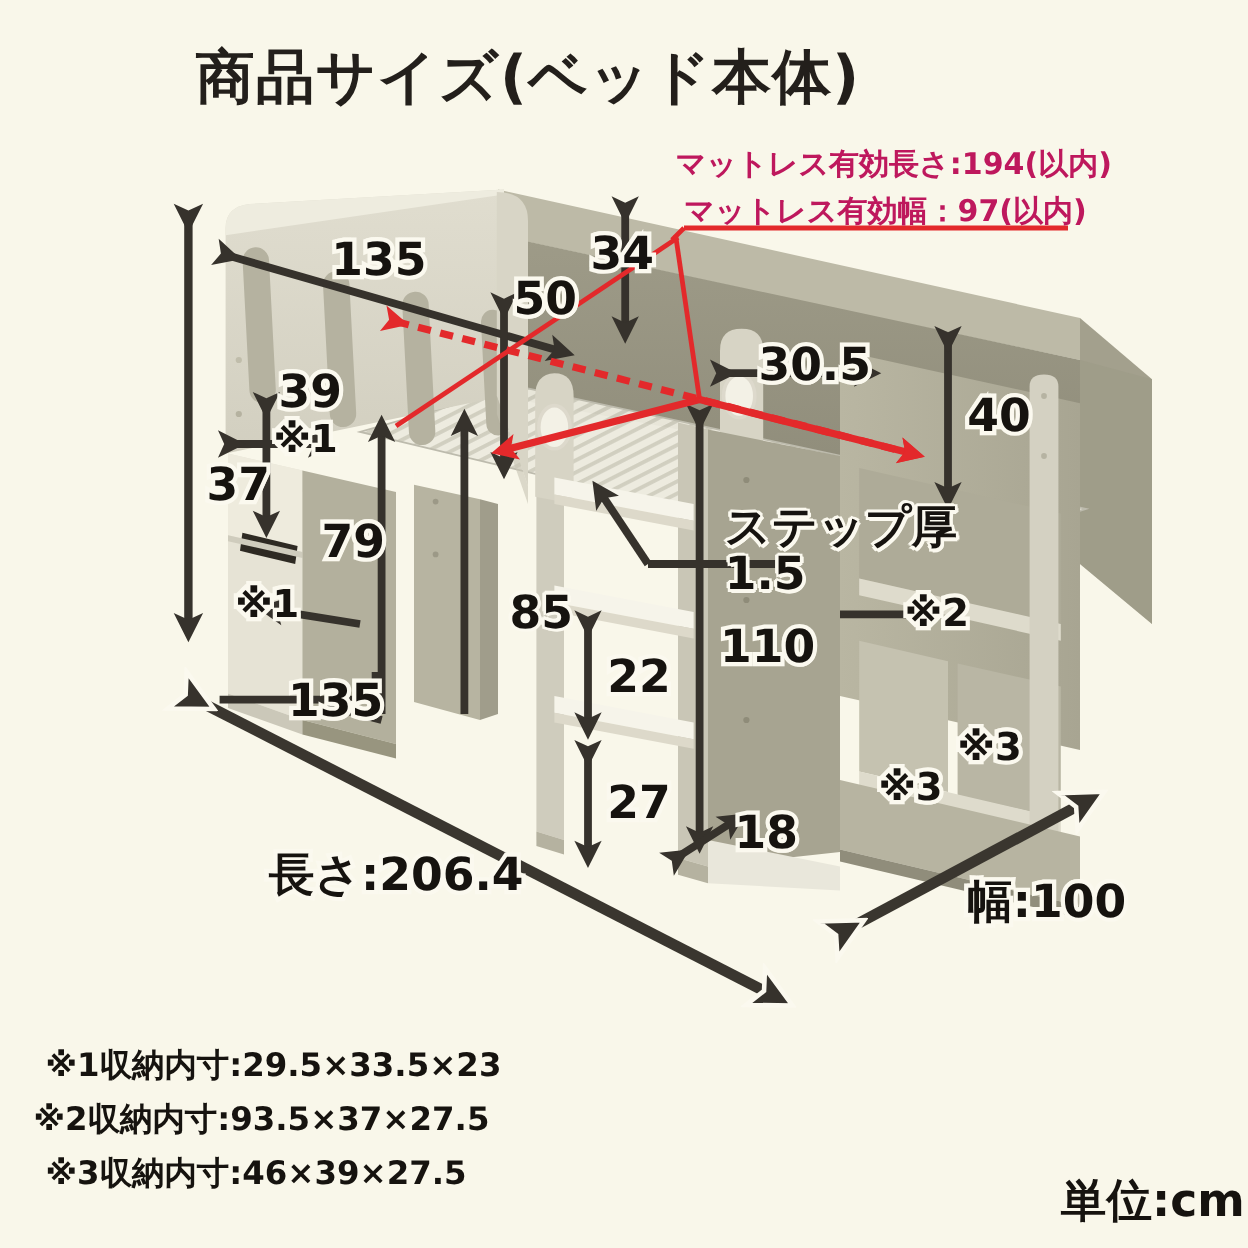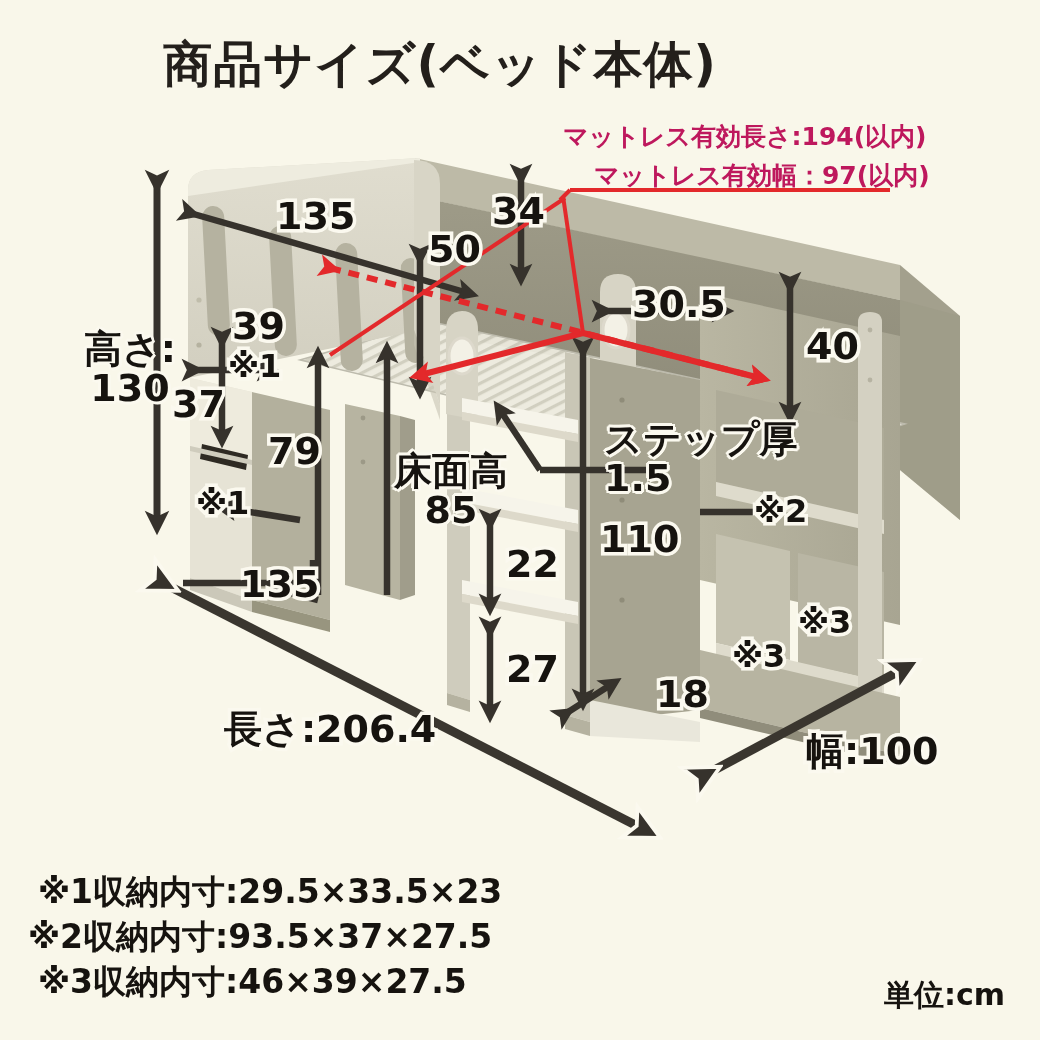"マットレス有効幅：97(以内)" div.red { margin-left: 24px -> none }
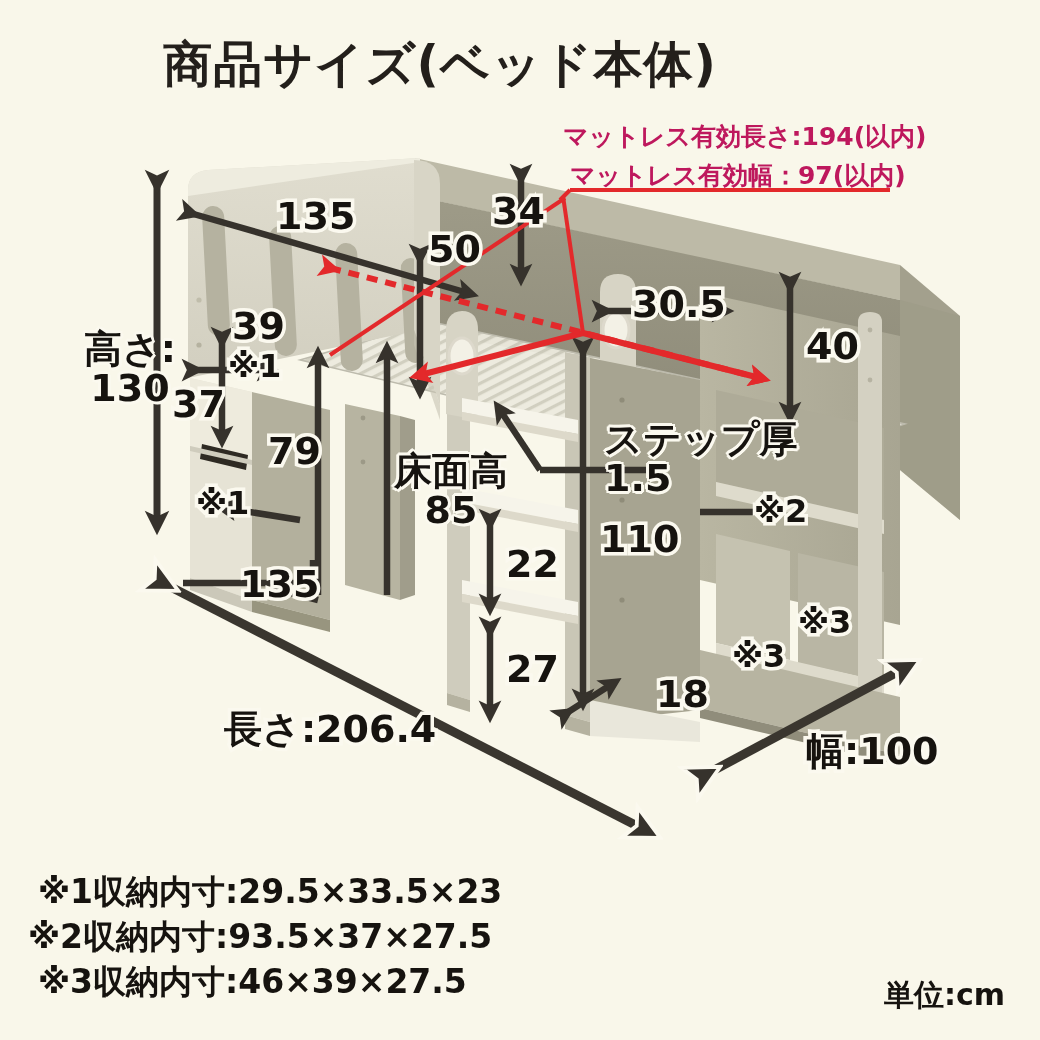"高さ:" div.dim { html: <div> <span>高さ:</span><br> <span>130</span> </div> -> none }
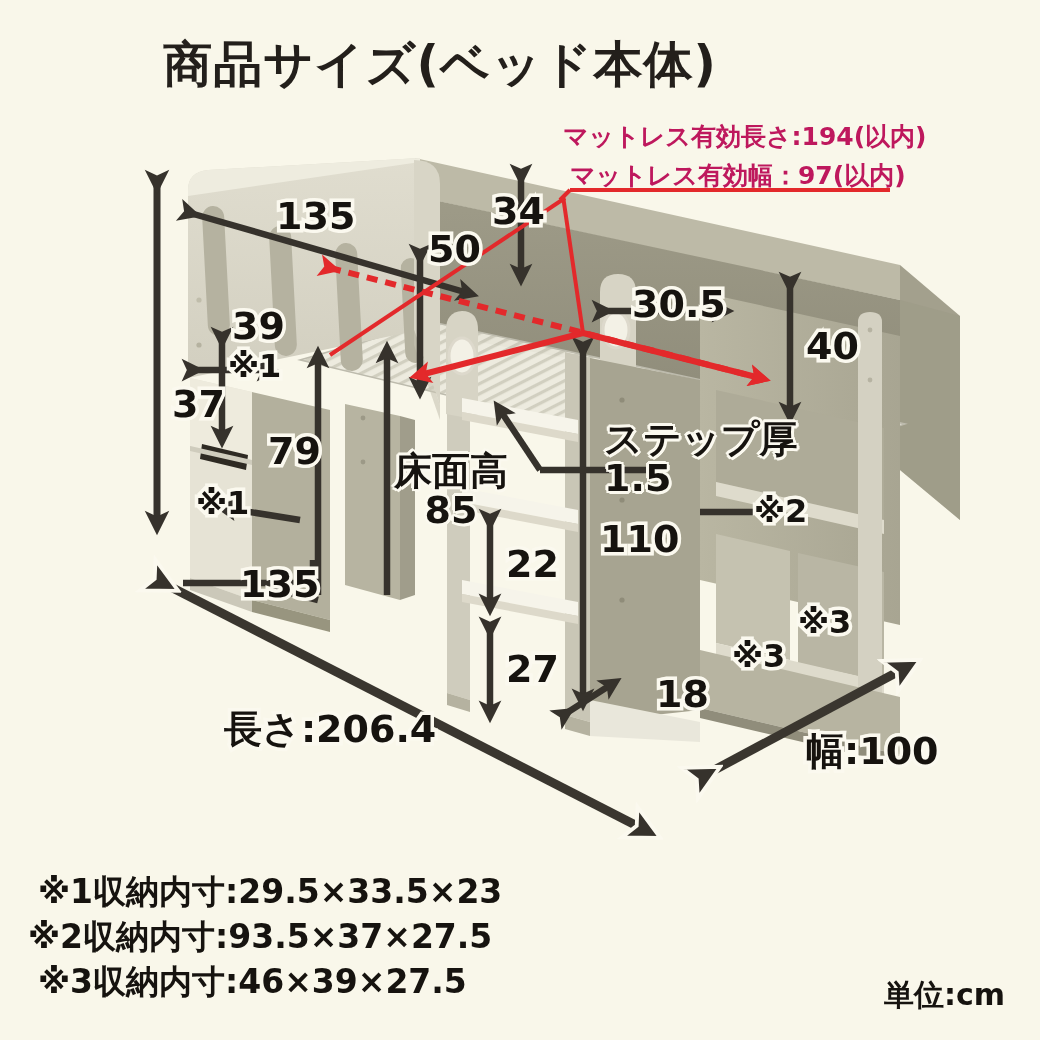"床面高" span { html: <span>床面高</span> -> none }
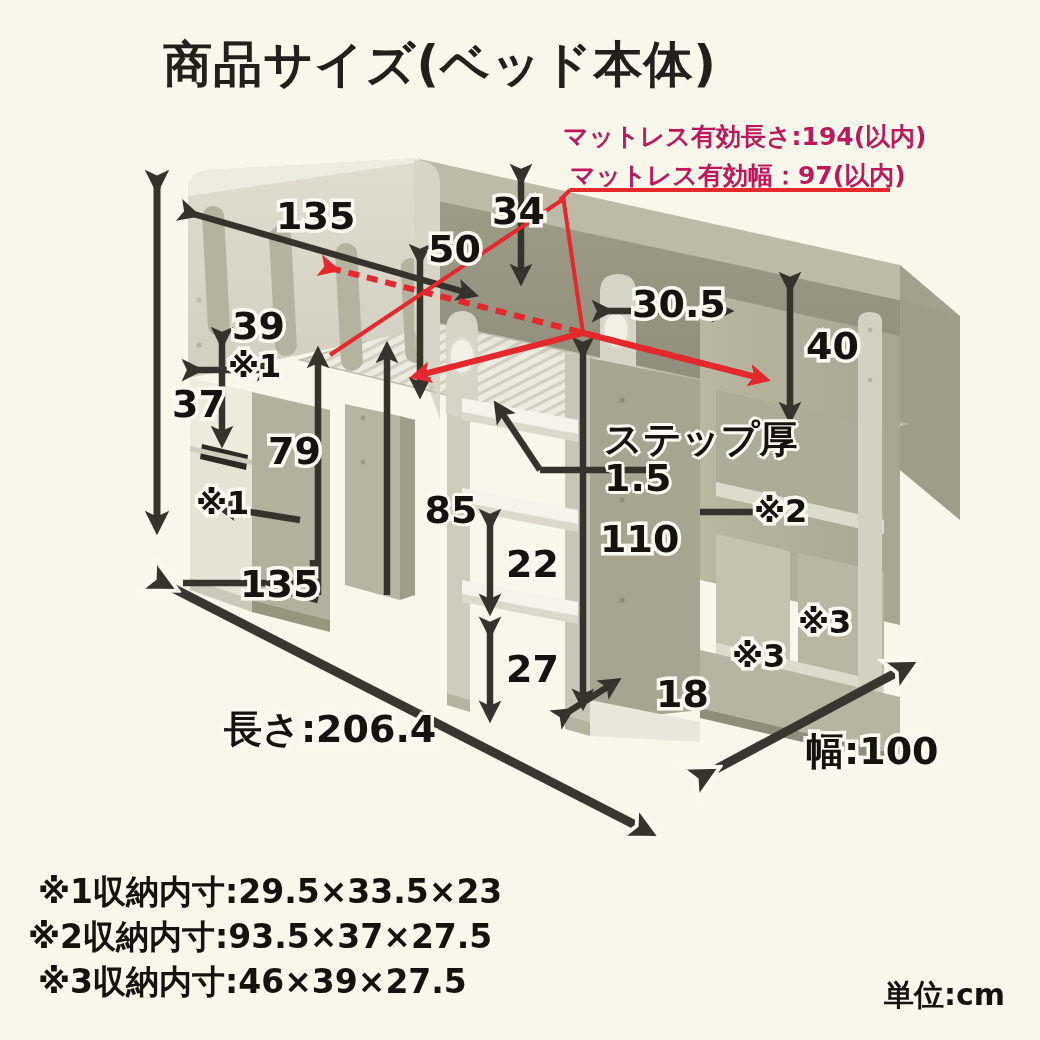"18" div.dim { margin-left: 44px -> none }
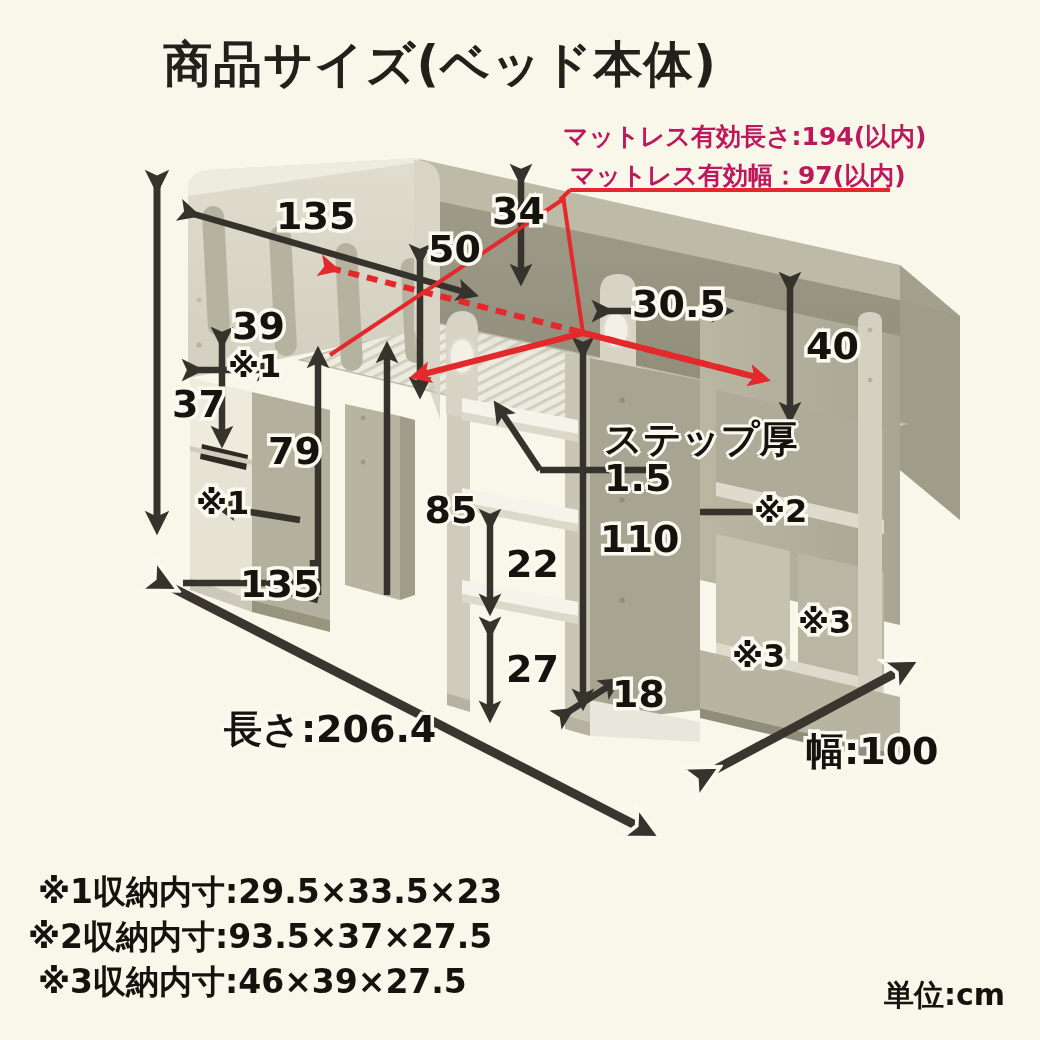"※1収納内寸:29.5×33.5×23" .note { font-size: 33px -> 27px }
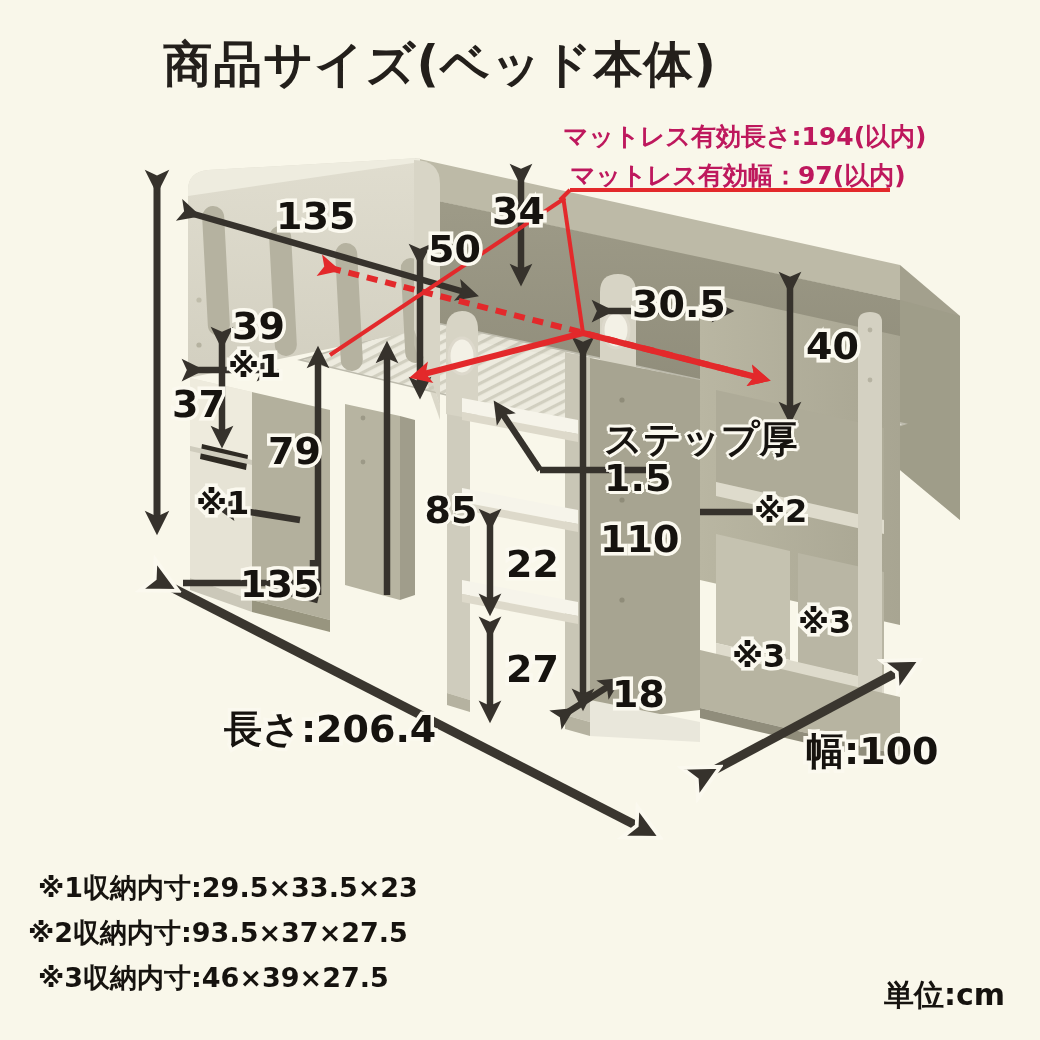"単位:cm" .unit { font-size: 30px -> 38px }
